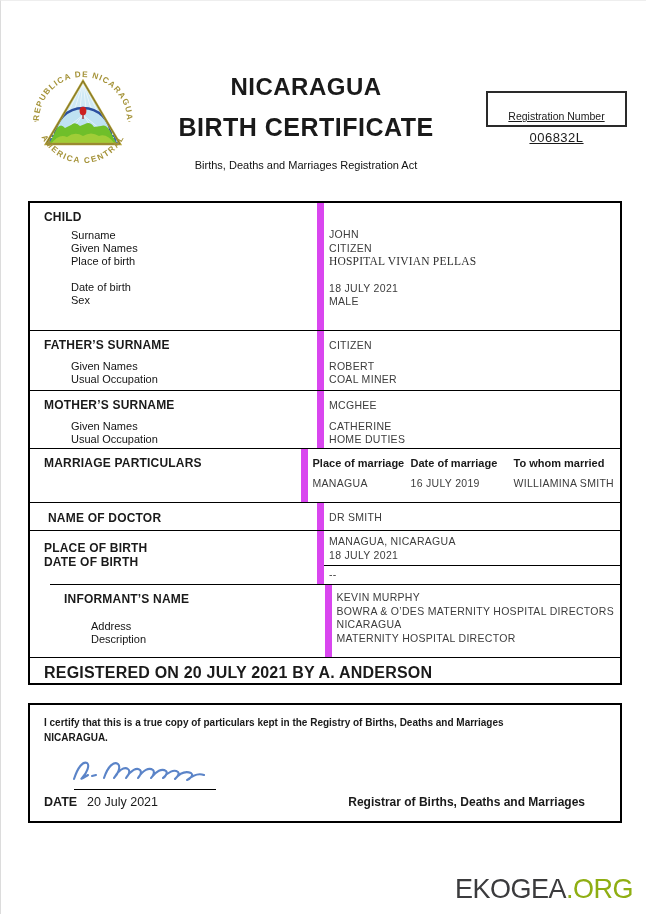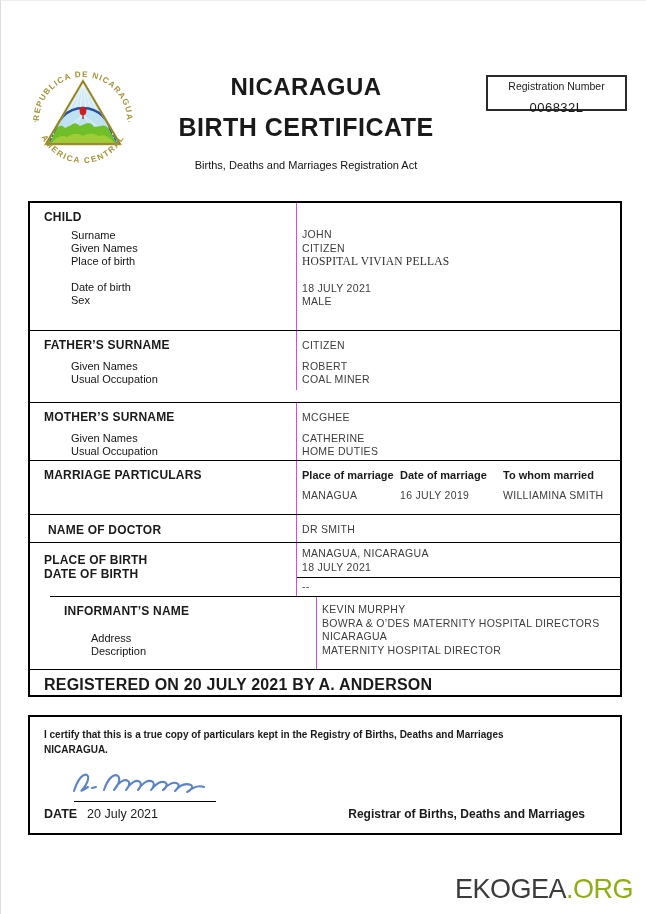"Registration Number" .reg-box { padding-top: 3px -> 17px; text-decoration: none -> underline; top: 74px -> 90px }
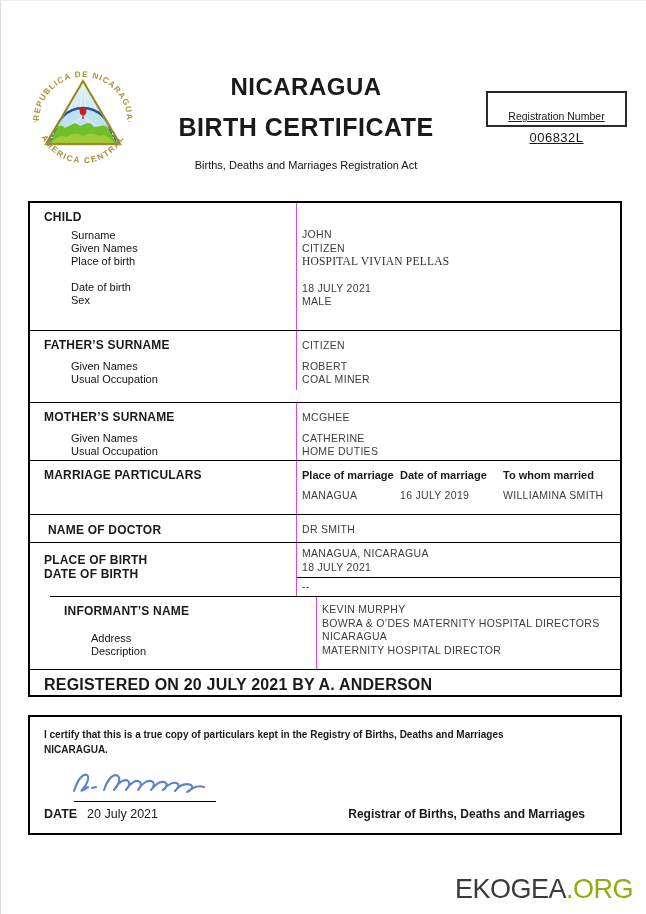"CHILD" .row .left { border-right: 1px solid #d946ef -> 7px solid #d946ef; width: 267px -> 294px }
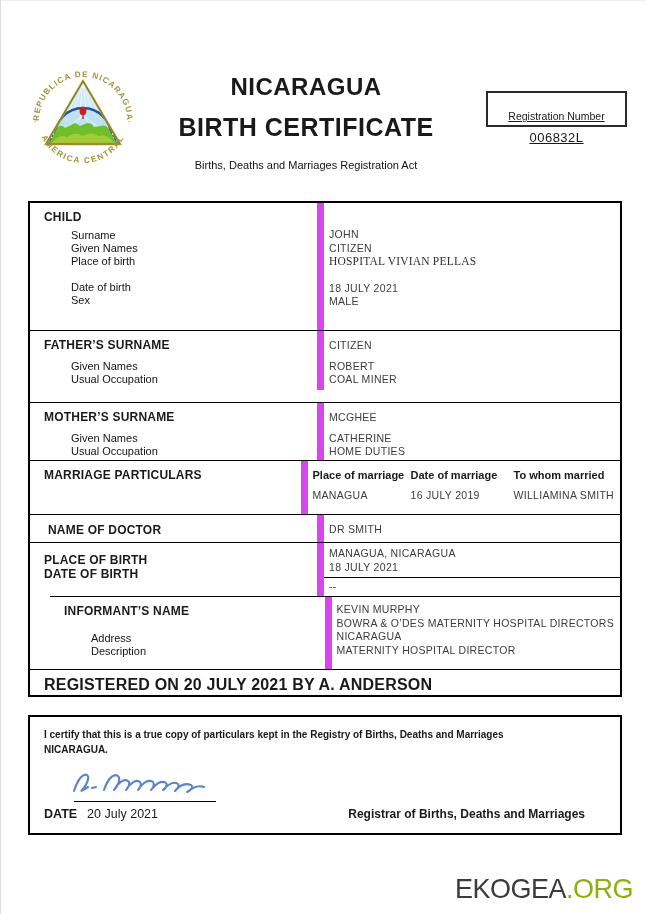"MOTHER’S SURNAME" .row-mother { margin-top: 12px -> none }
